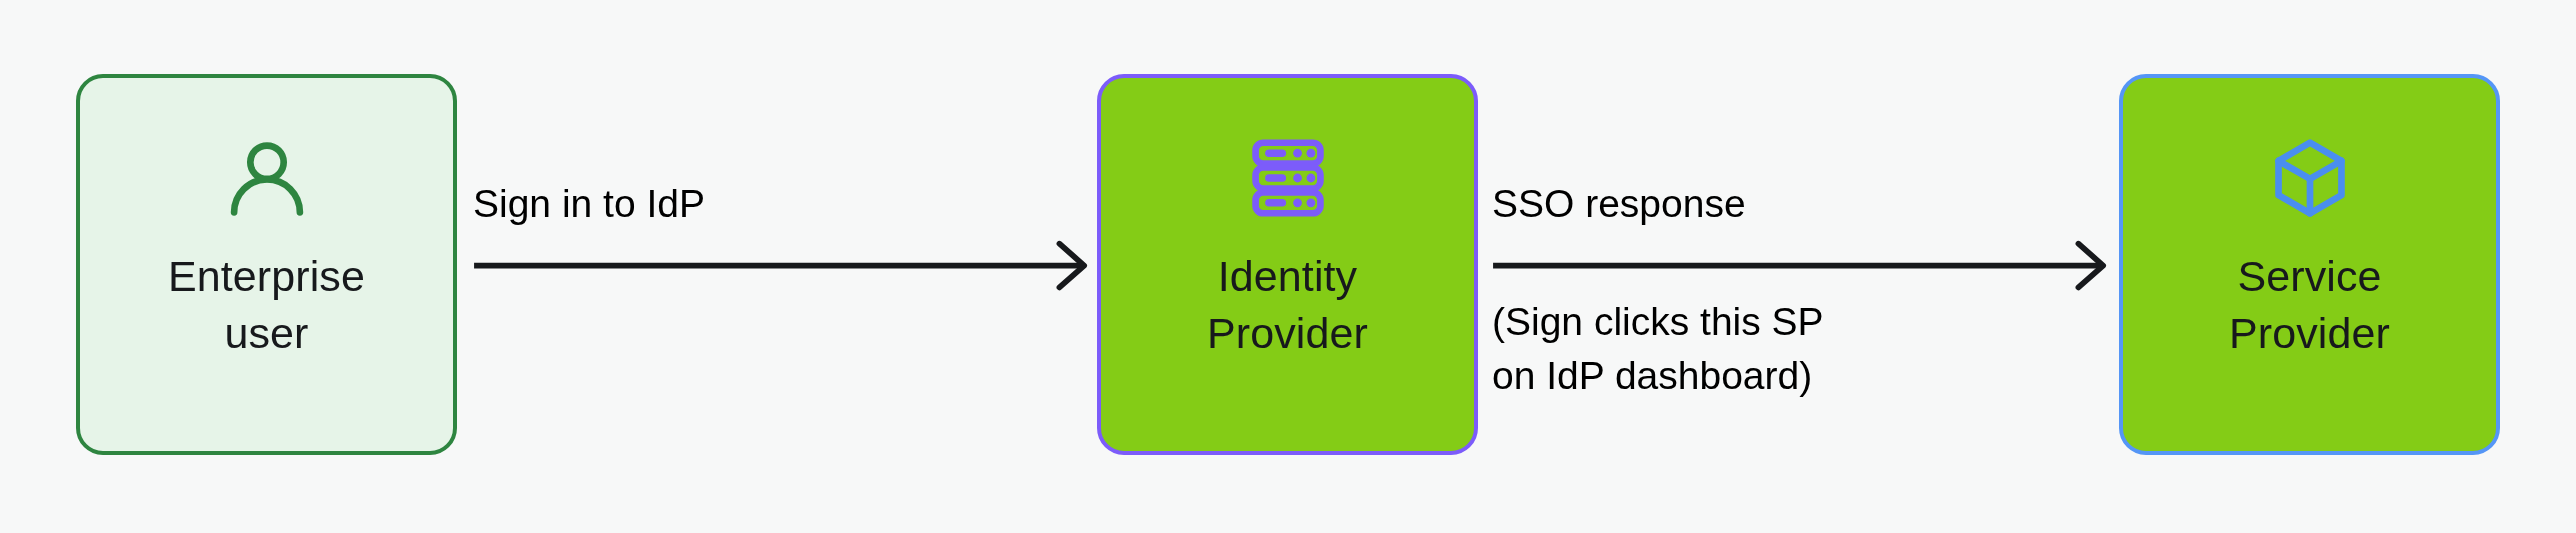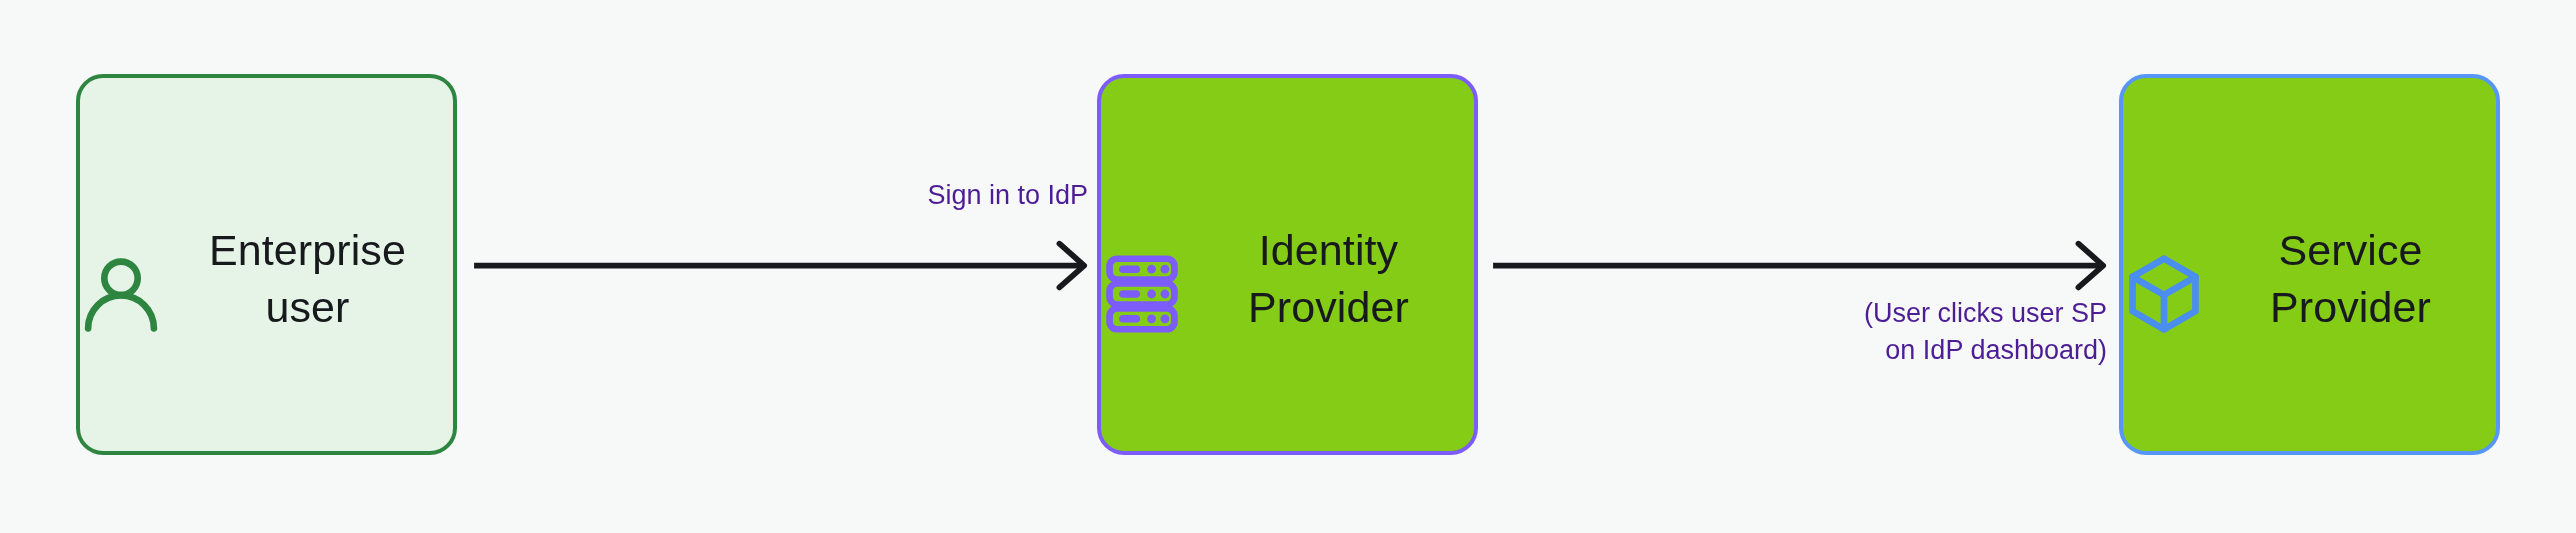"Sign in to IdP" .edge-label { color: #4c1d95 -> #000000; font-size: 27px -> 39px; text-align: right -> left }
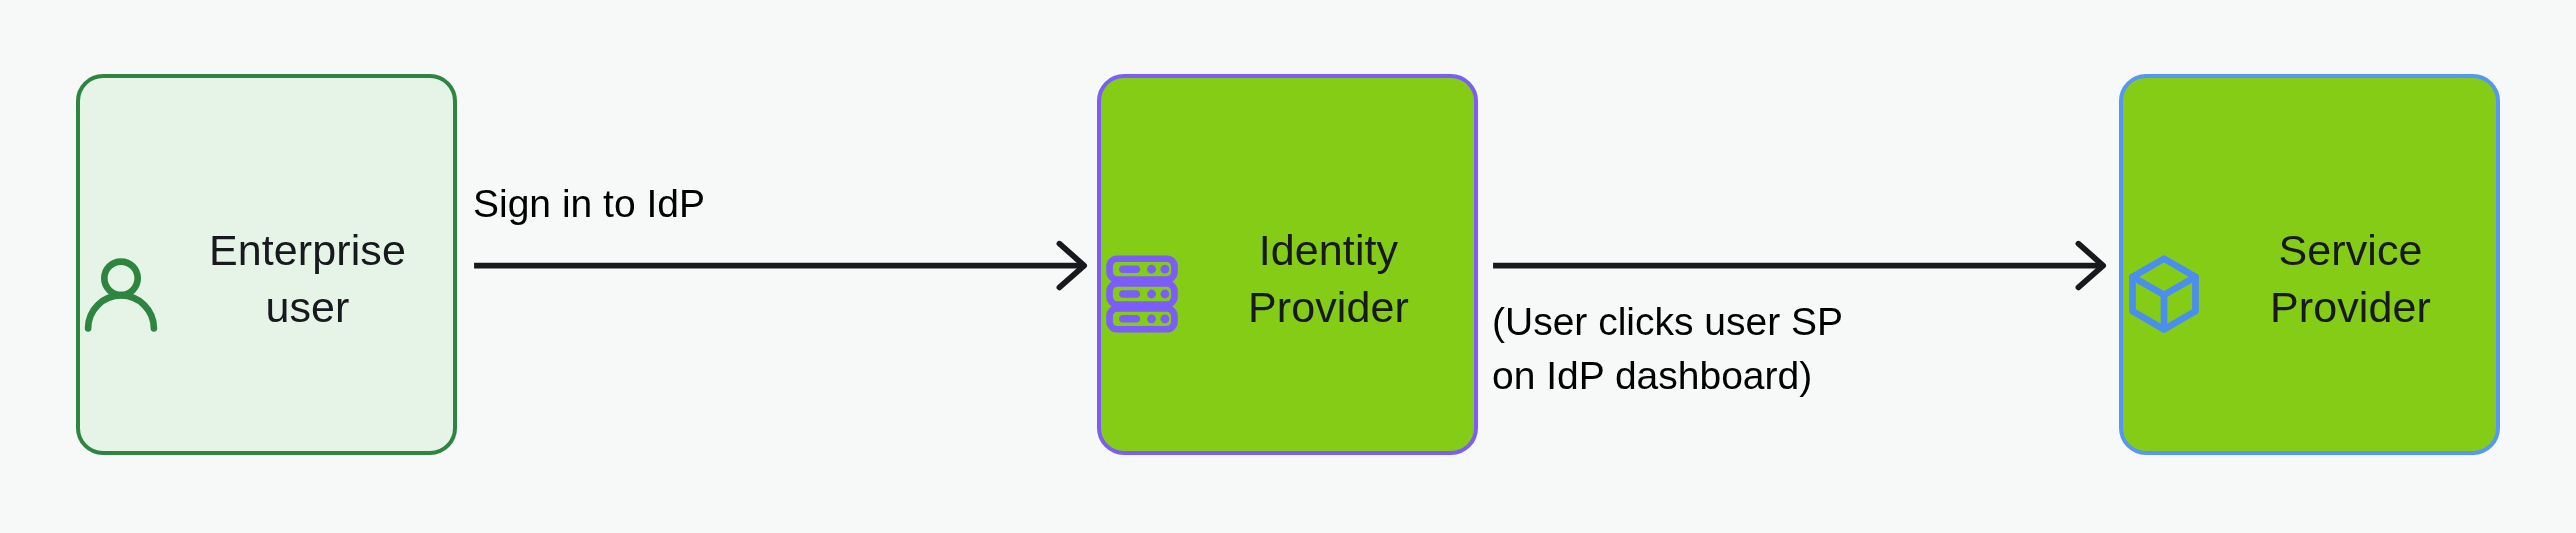"SSO response" div.edge-label { html: none -> <div>SSO response</div> }
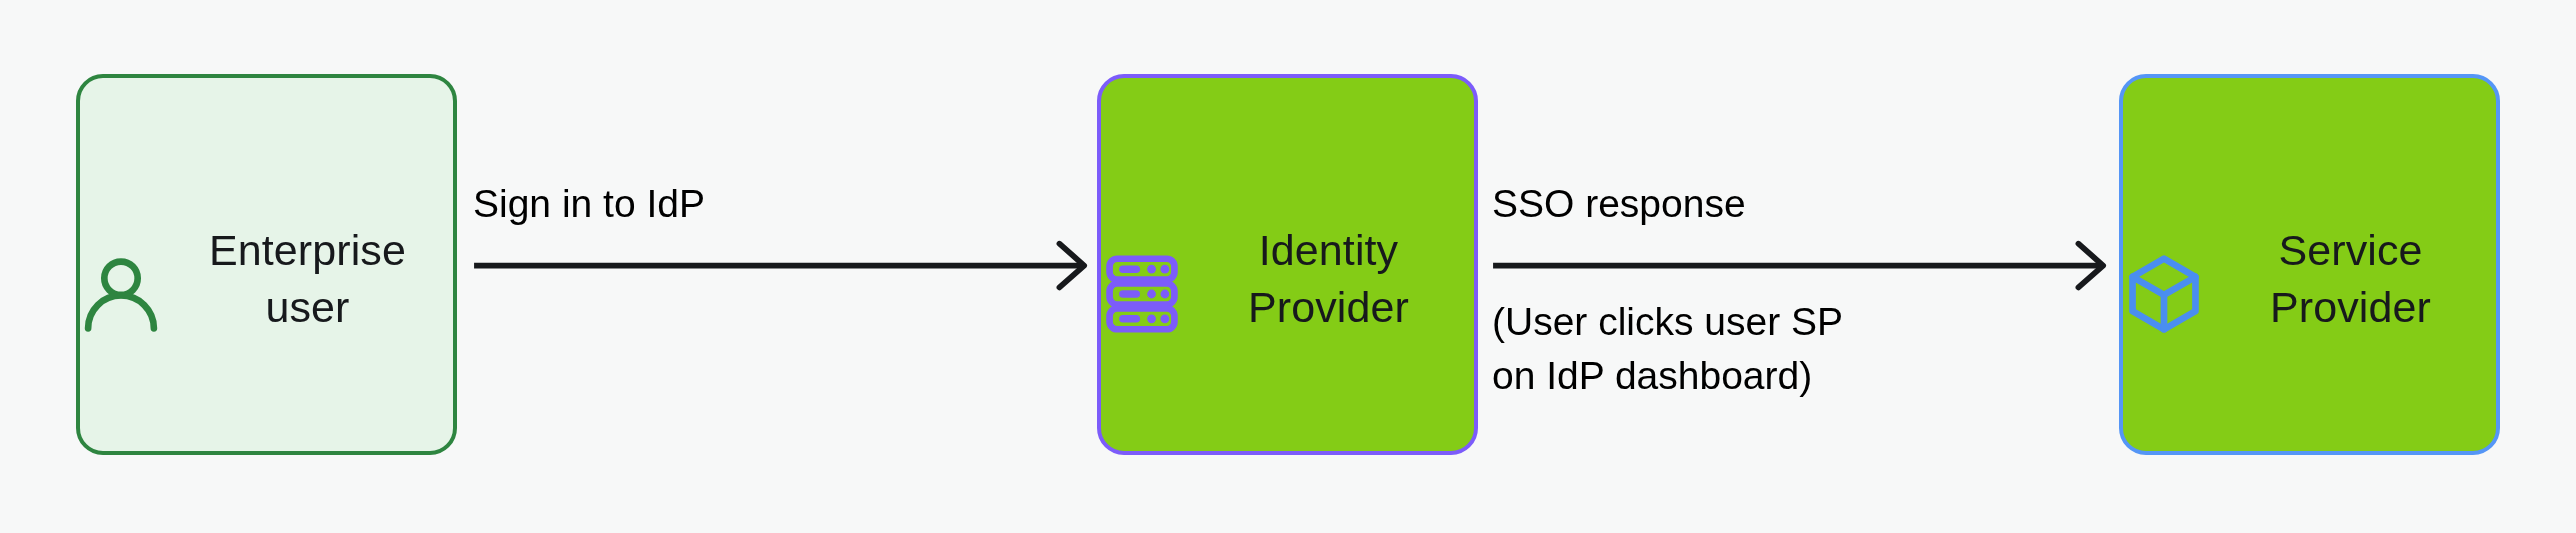"Enterprise" .node { flex-direction: row -> column }
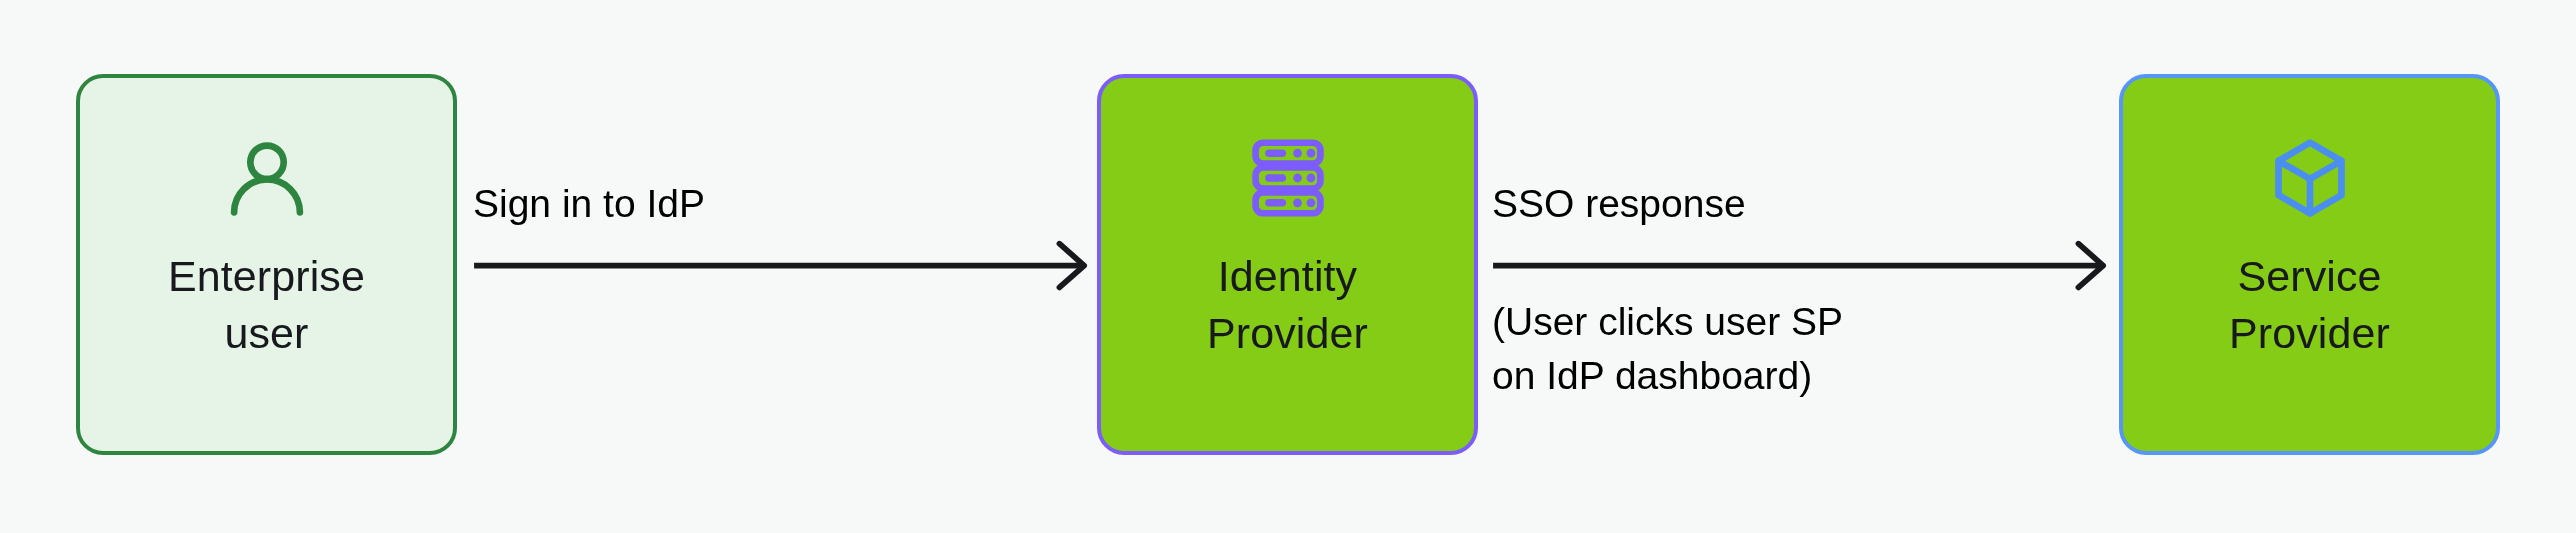"(User clicks user SP" div.edge-label { text: User clicks user -> Sign clicks this }
